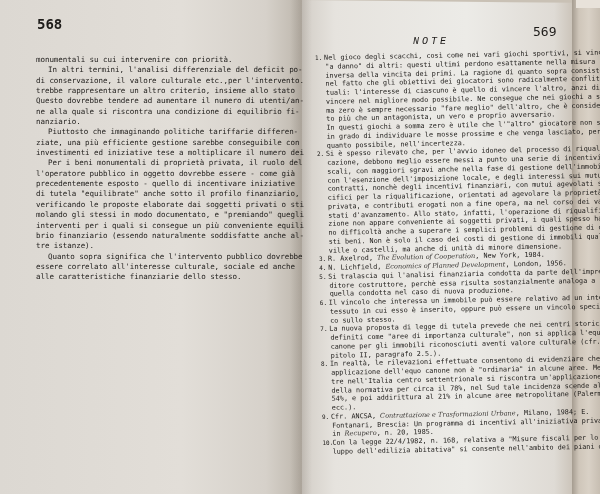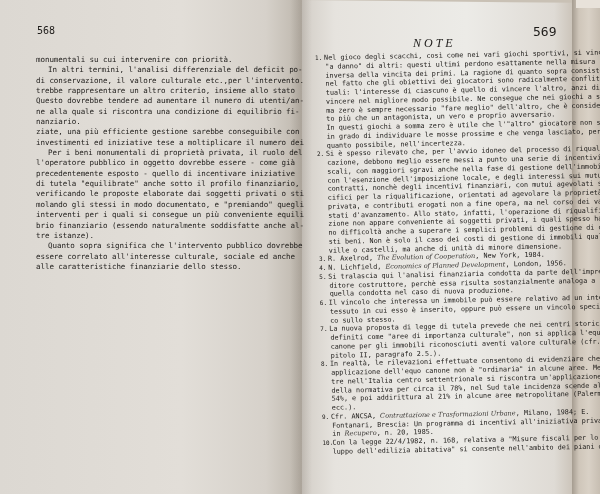"568" .folio-left { font-size: 10px -> 14px; font-weight: none -> bold; top: 25px -> 16px }
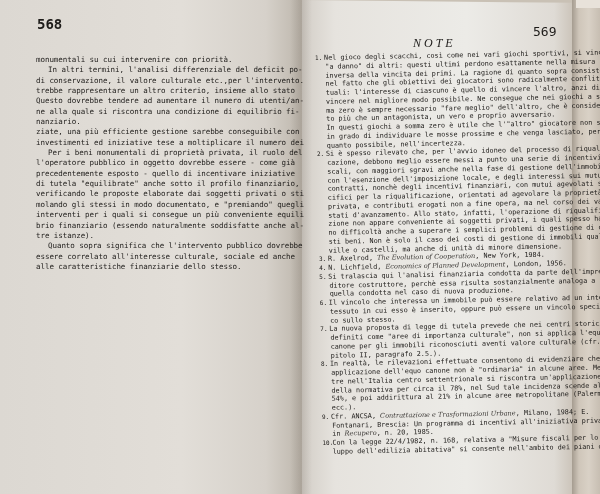"NOTE" .notes-title { font-family: Liberation Serif, serif -> Liberation Mono, monospace; font-size: 12px -> 10px }
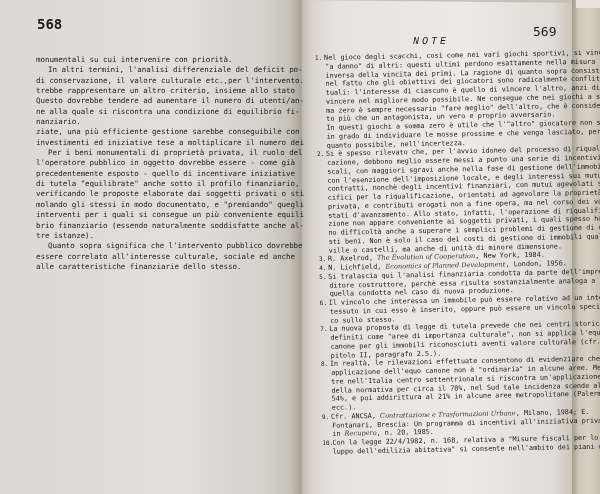"Piuttosto che immaginando politiche" span.ln { html: none -> <span>Piuttosto che immaginando politiche tariffarie differen-</span> }
